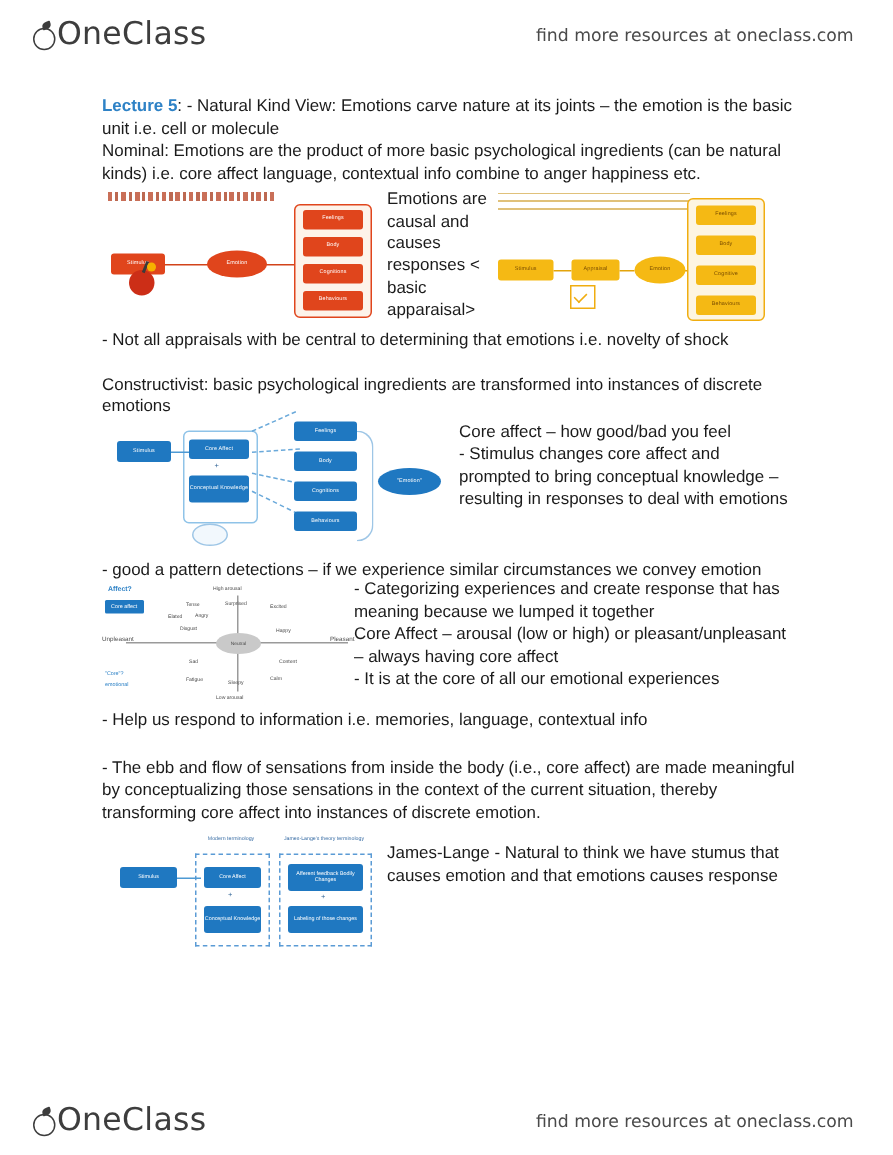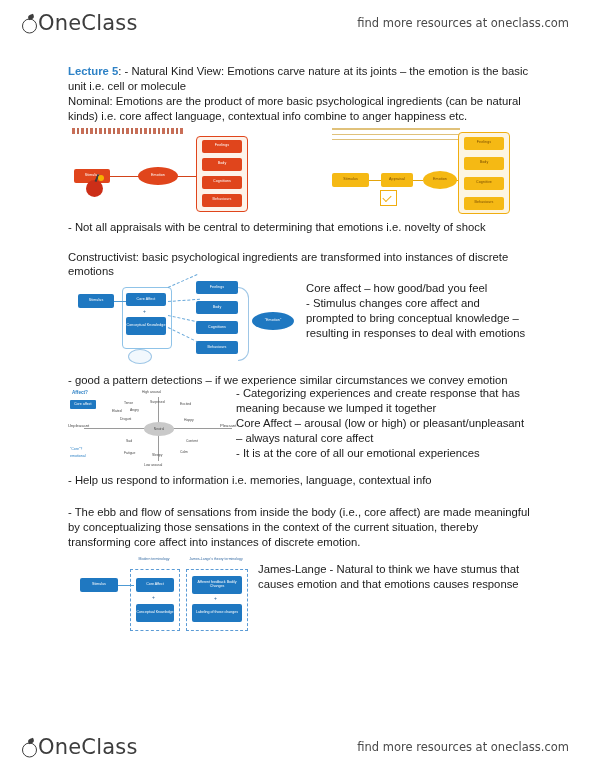"Emotions are causal and causes" div.rtext { html: none -> <div>Emotions are causal and causes responses &lt; basic apparaisal&gt;</div> }
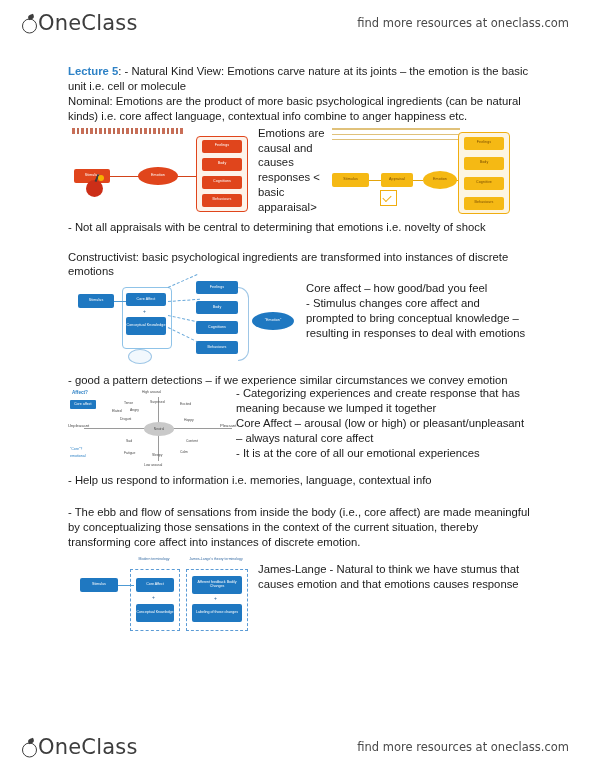"Core Affect – arousal (low" div.rtext { text: natural -> having }
